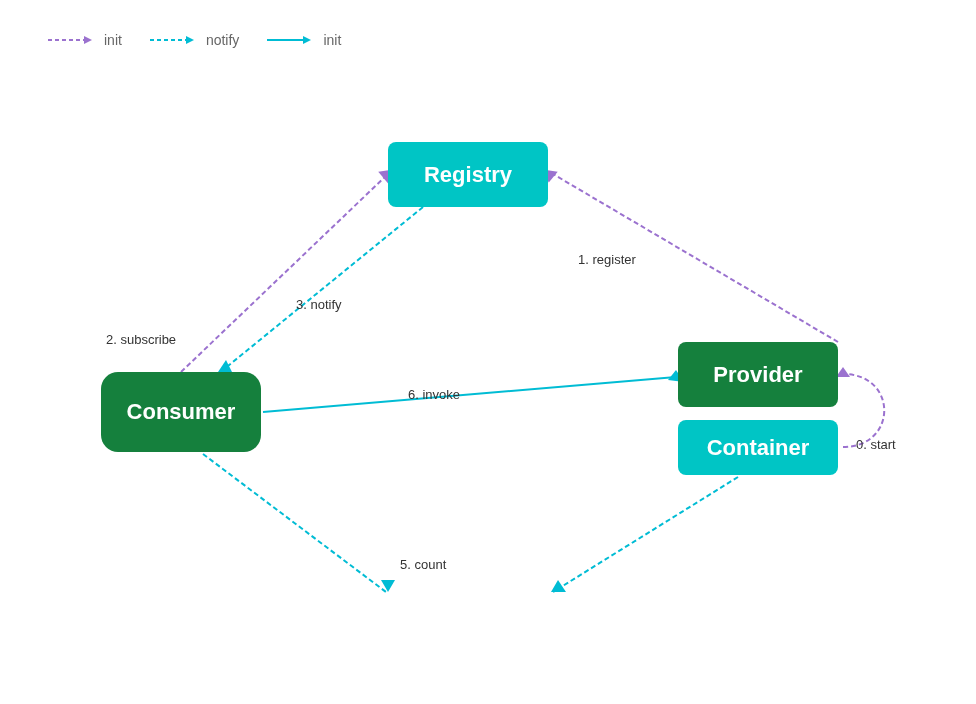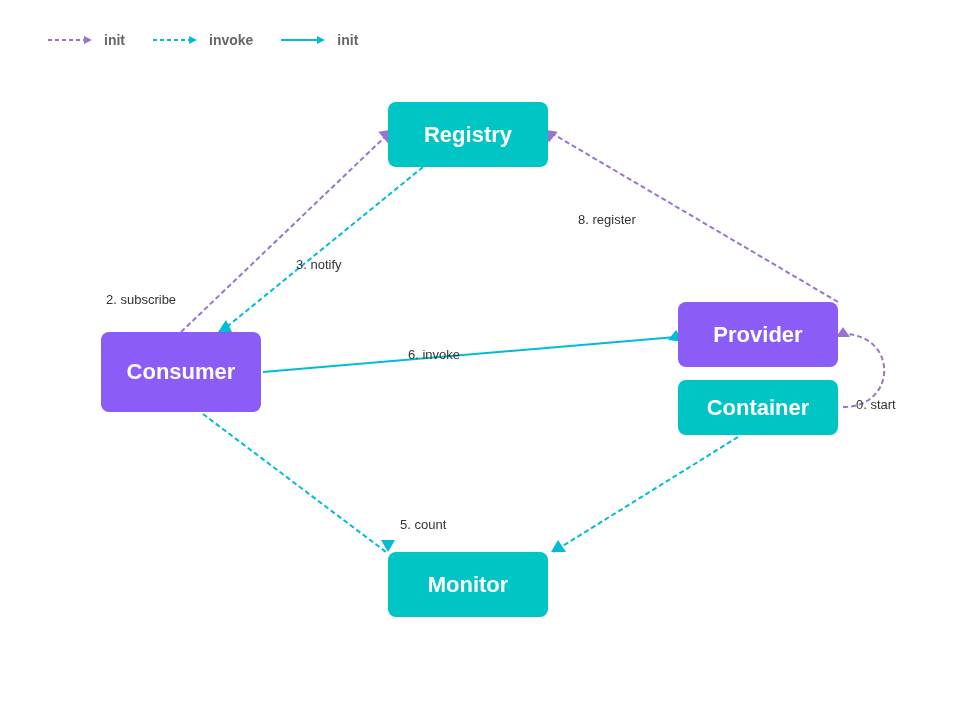"init" .legend { font-weight: bold -> none; margin-bottom: 24px -> 64px }
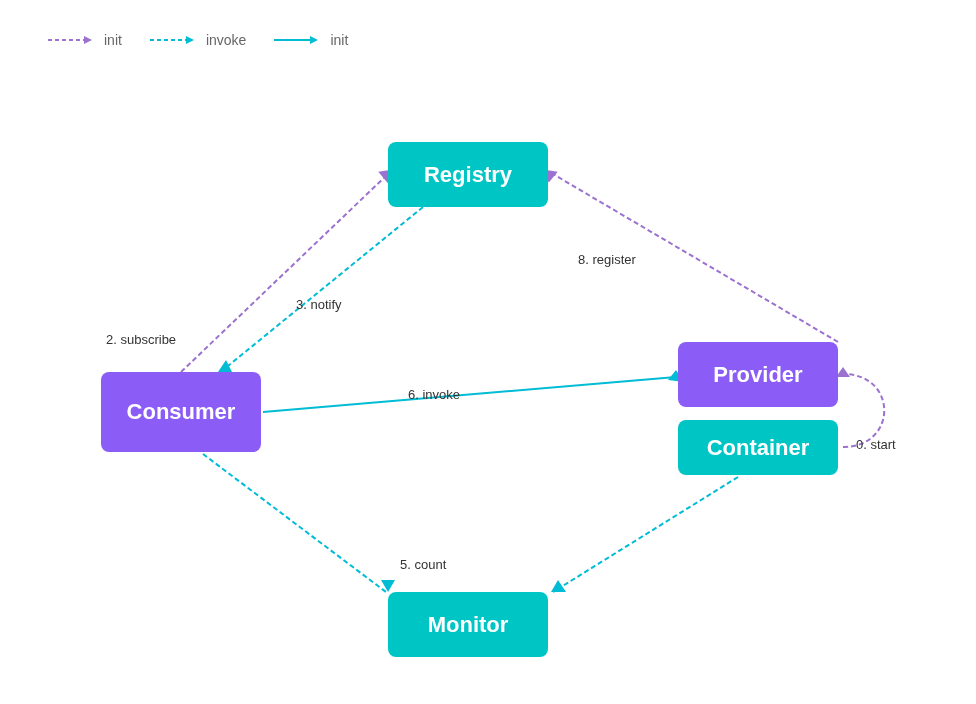"invoke" span { text: invoke -> notify }
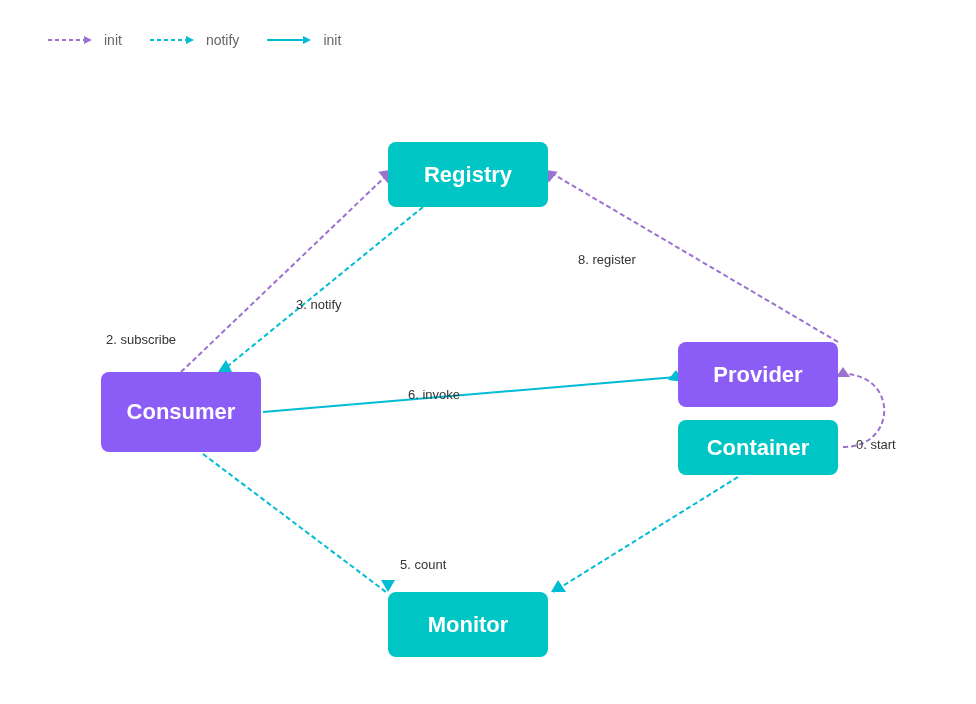"8. register" div.label { text: 8 -> 1 }
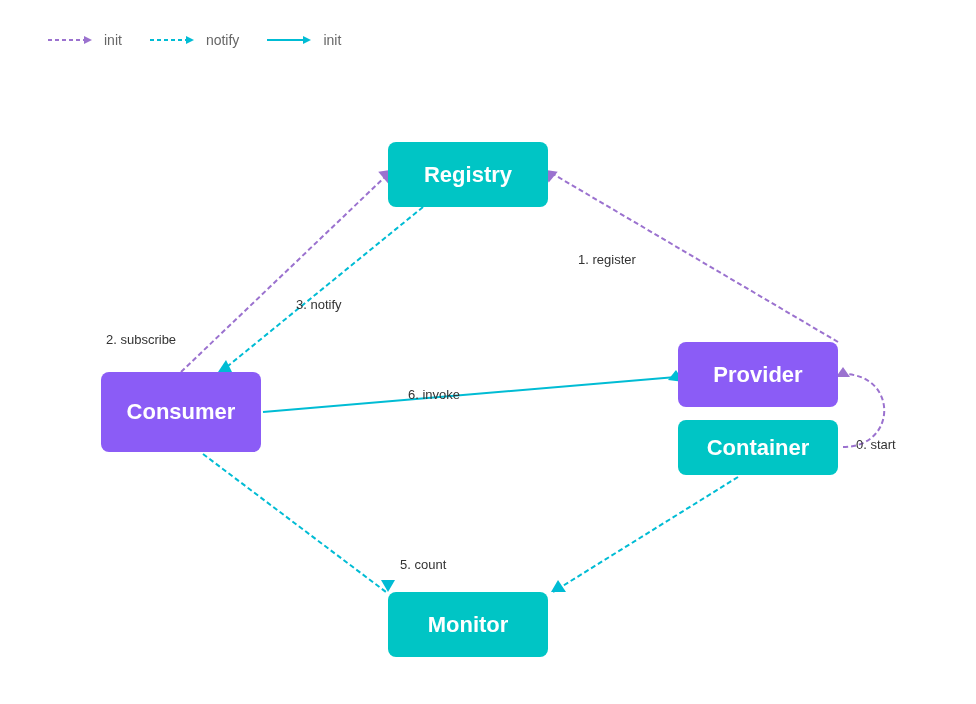"Provider" .box-purple { background: #8b5cf6 -> #15803d }
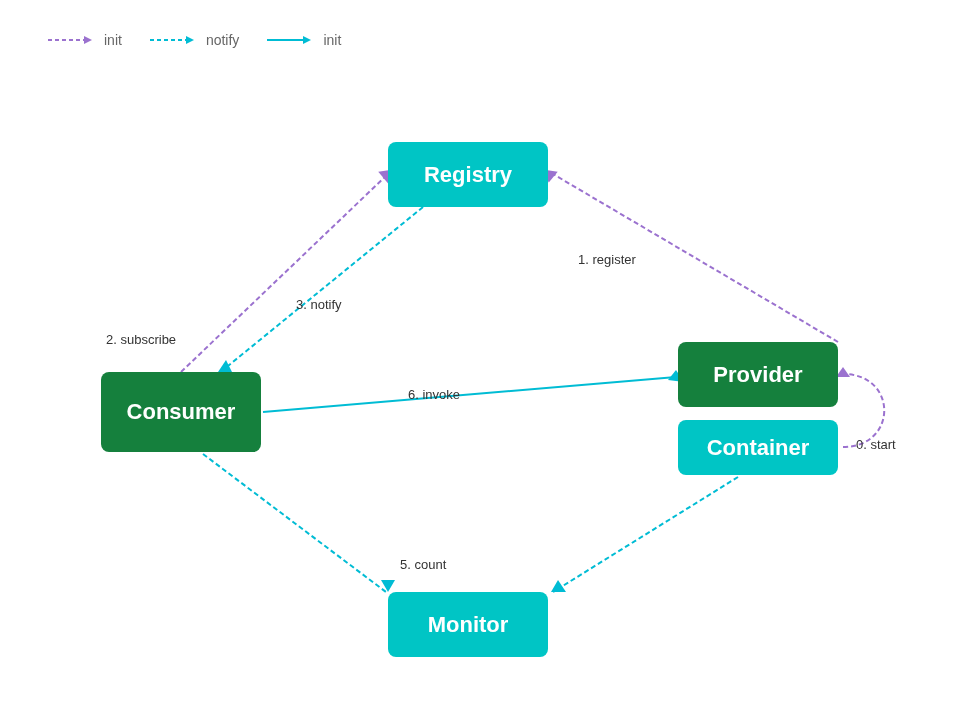"Consumer" .consumer-box { border-radius: none -> 17px }
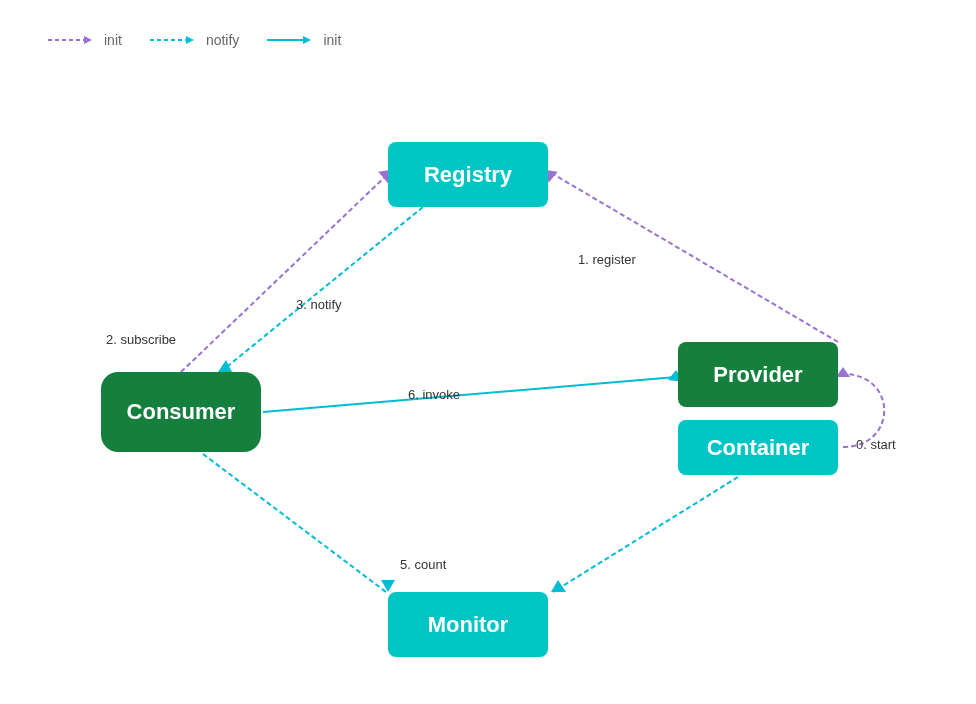"Monitor" div.box { html: <div> <span>Monitor</span> </div> -> none }
